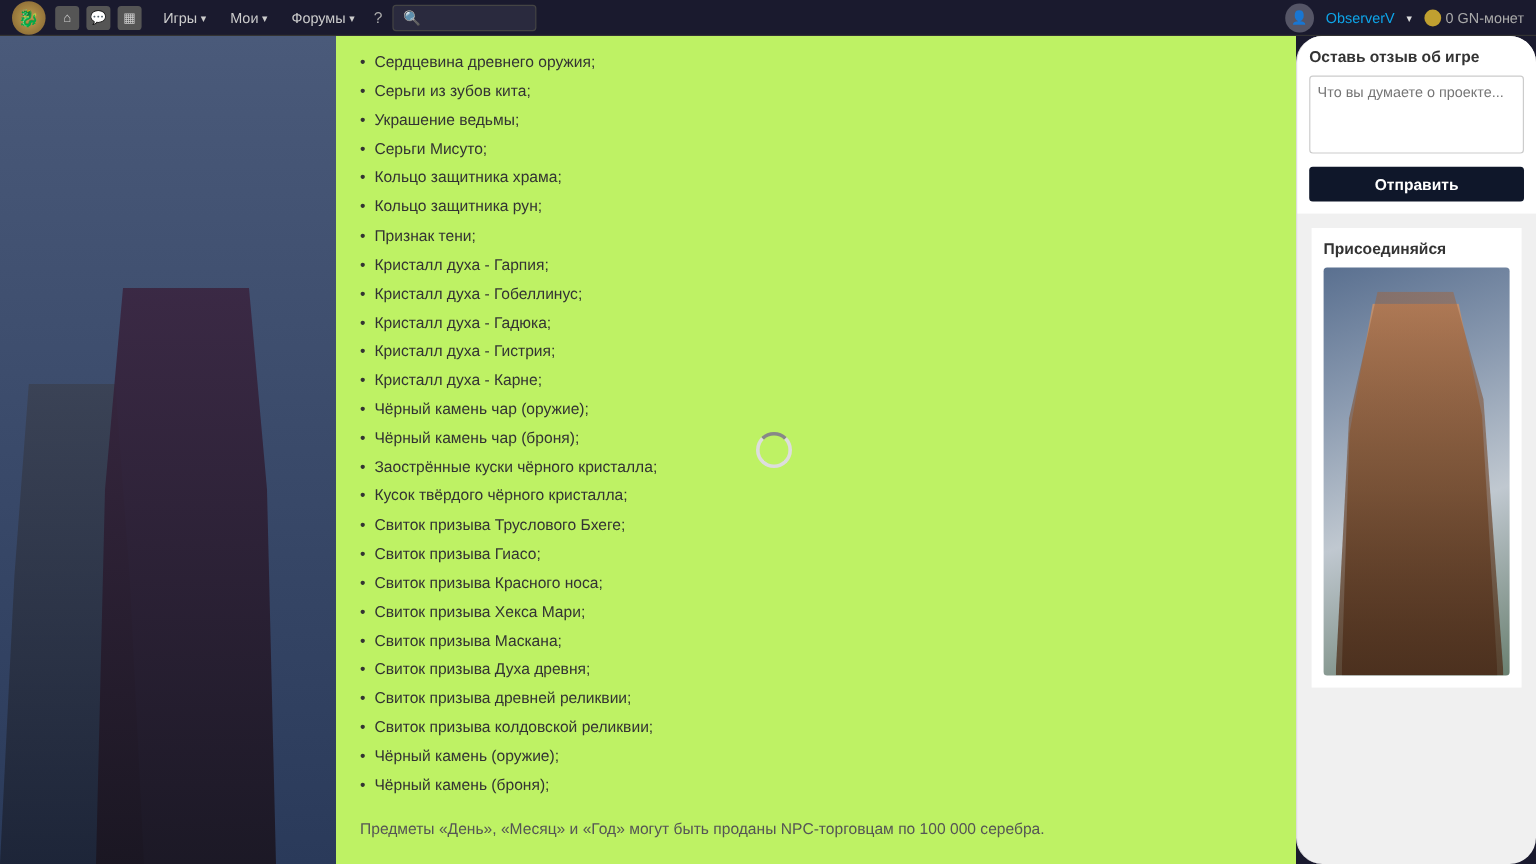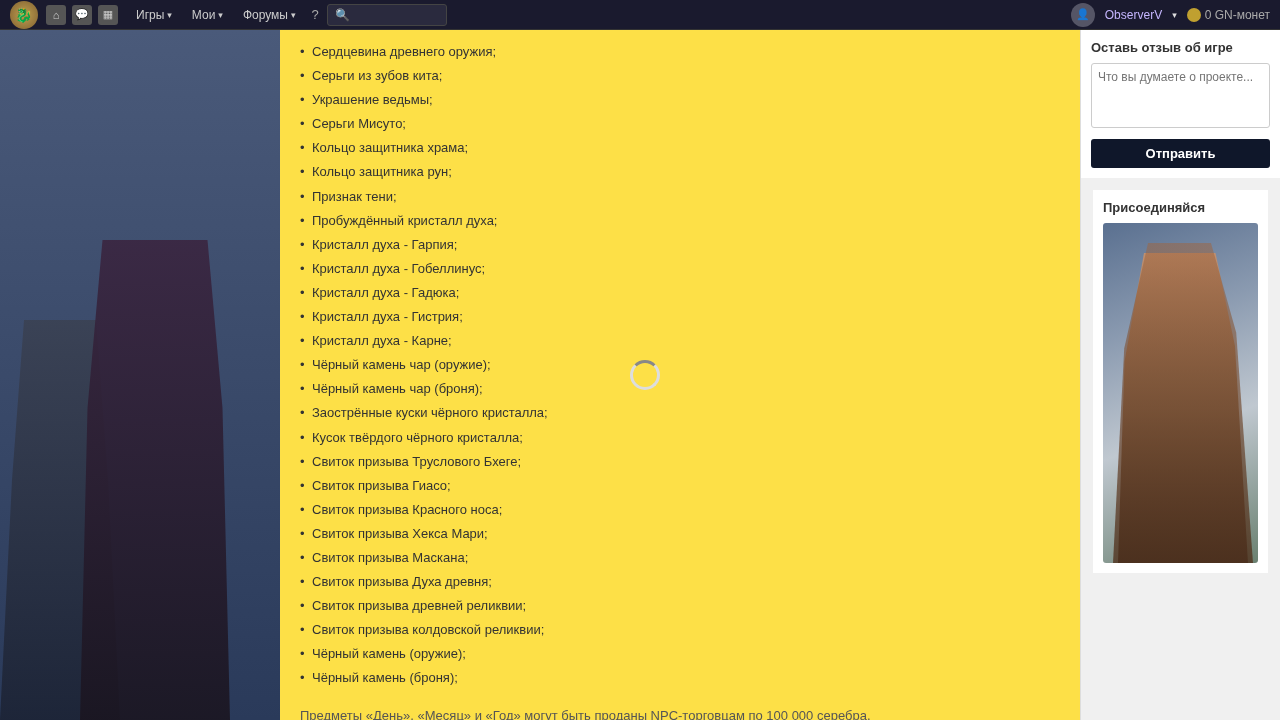"ObserverV" .topnav-username { color: #c4b5fd -> #0ea5e9 }
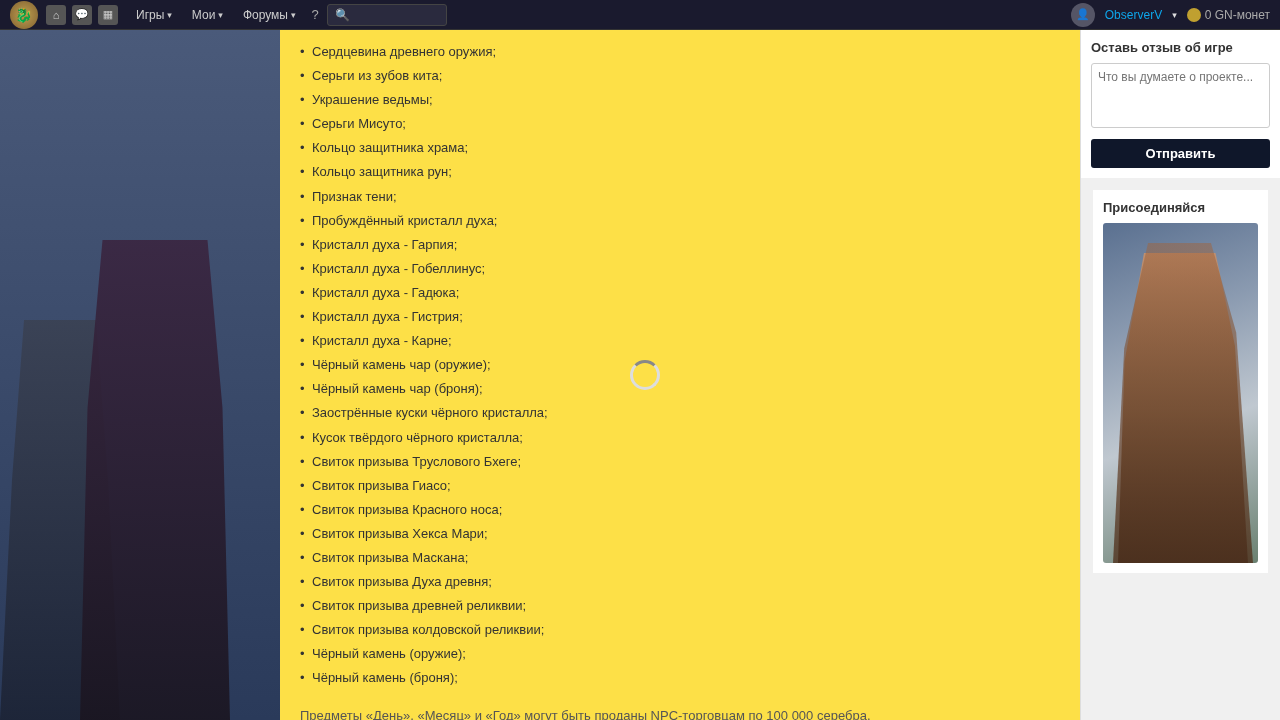"Сердцевина древнего оружия;" .center-panel { background: #fde047 -> #bef264 }
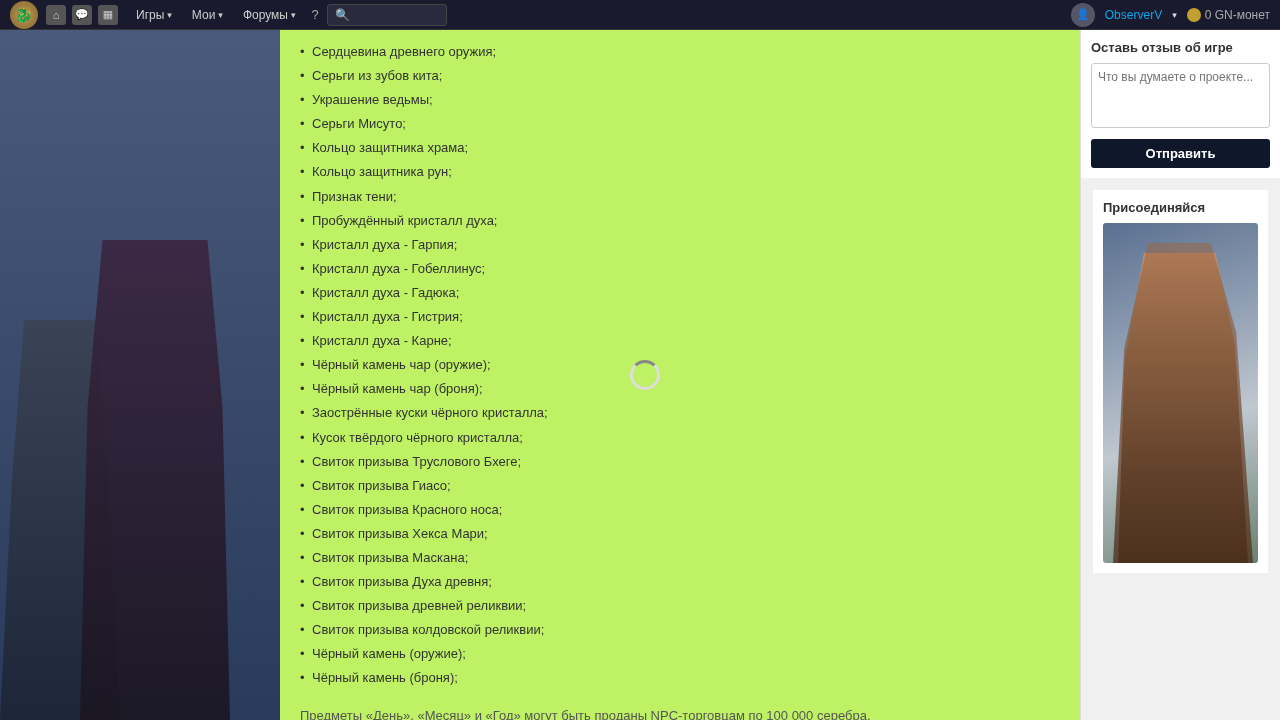"Оставь отзыв об игре" .right-panel { border-radius: none -> 22px }
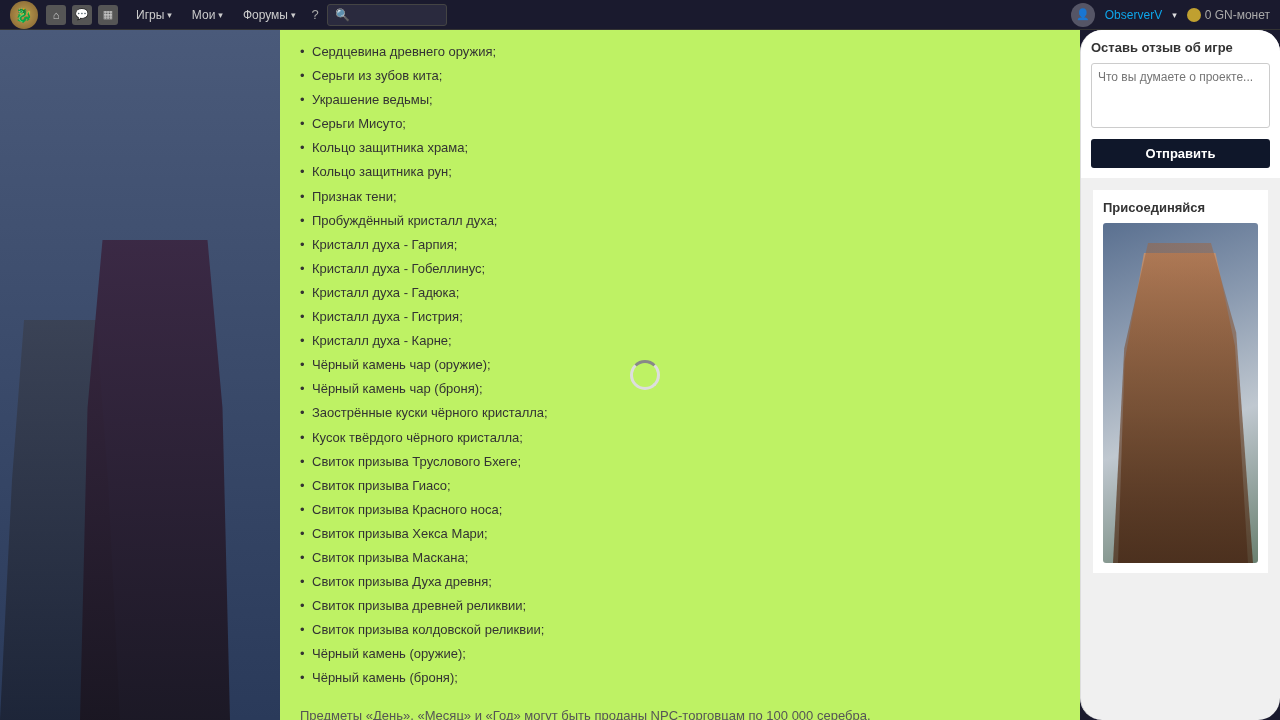"Пробуждённый кристалл духа;" li { html: <li>Пробуждённый кристалл духа;</li> -> none }
